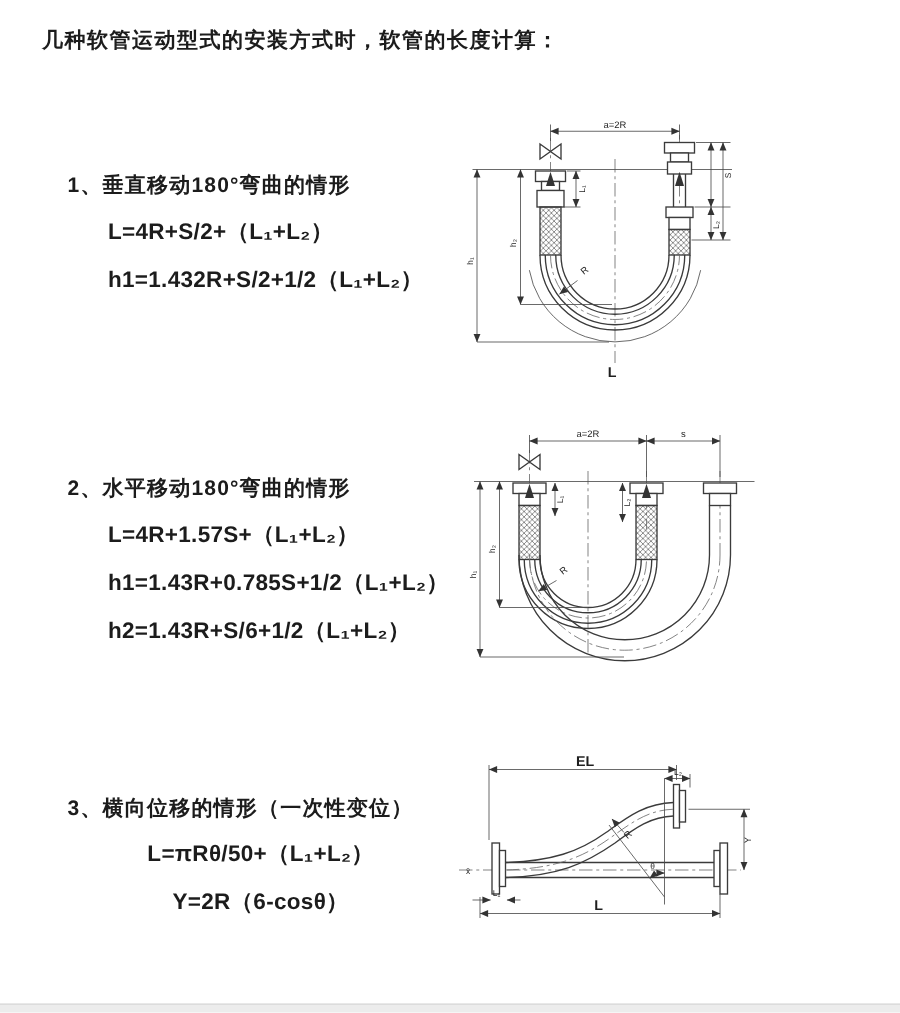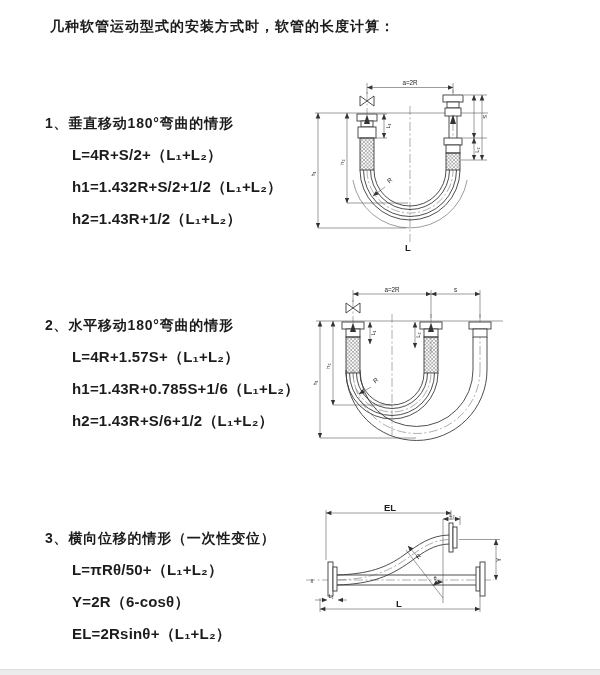"几种软管运动型式的安装方式时，软管的长度计算：" .page-title { left: 50px -> 28px }
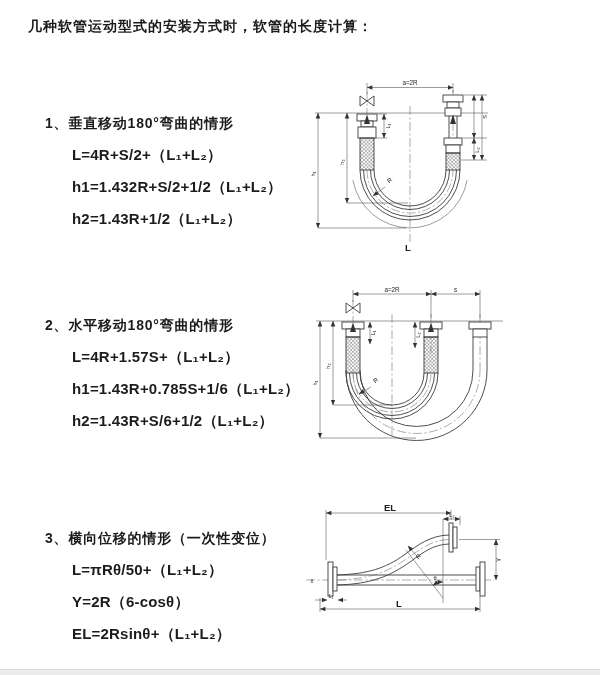"h2=1.43R+1/2（L₁+L₂）" div.formula { html: <div>h2=1.43R+1/2（L₁+L₂）</div> -> none }
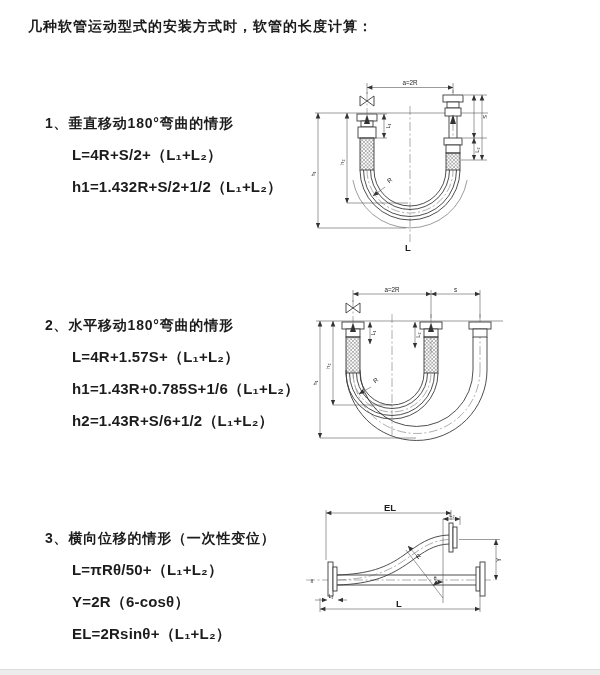"h1=1.43R+0.785S+1/6（L₁+L₂）" div.formula { text: 1.43R+0.785S+1/6 -> 1.43R+0.785S+1/2 }
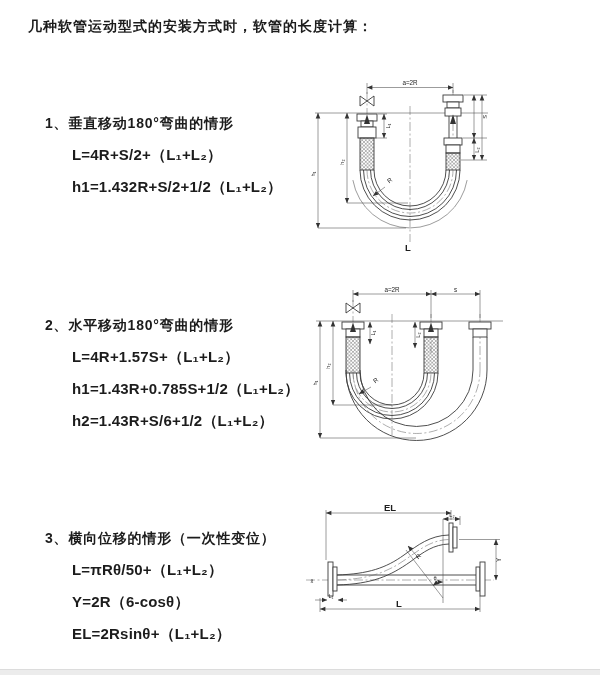"3、横向位移的情形（一次性变位）" #sec3 { text-align: none -> center }
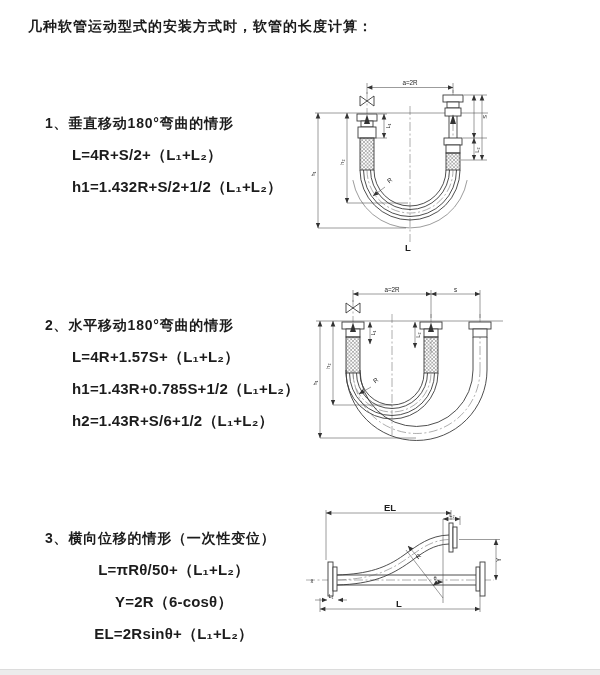"EL=2Rsinθ+（L₁+L₂）" div.formula { html: <div>EL=2Rsinθ+（L₁+L₂）</div> -> none }
